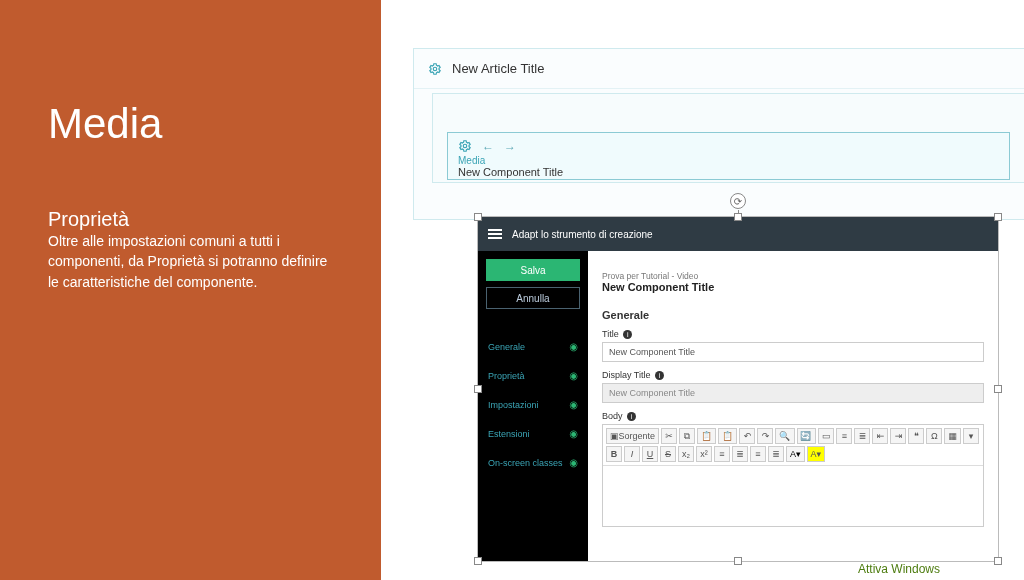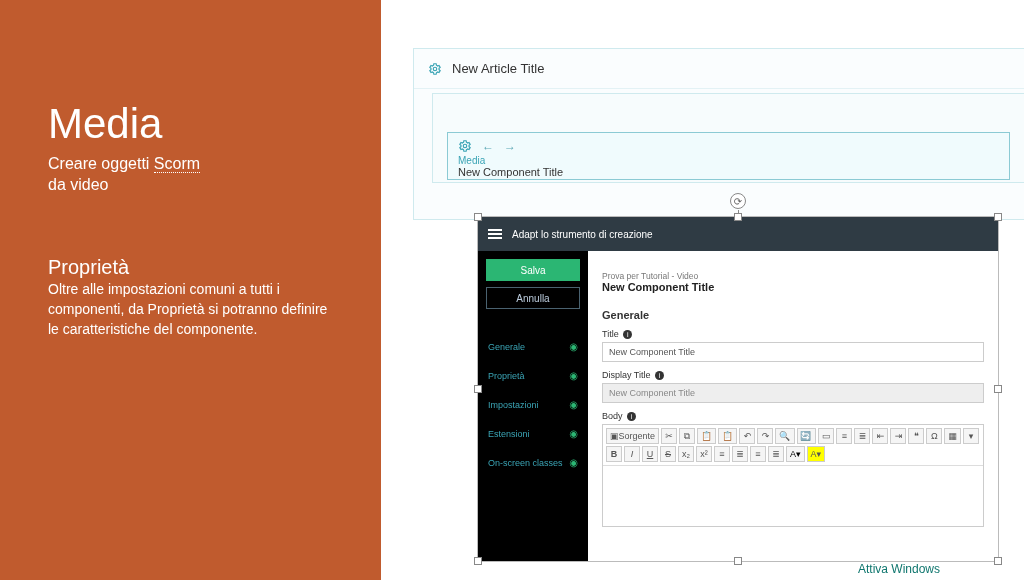"Creare oggetti Scorm" div.sub { html: <div> <span>Creare oggetti </span><span>Scorm</span><br> <span>da video</span> </div> -> none }
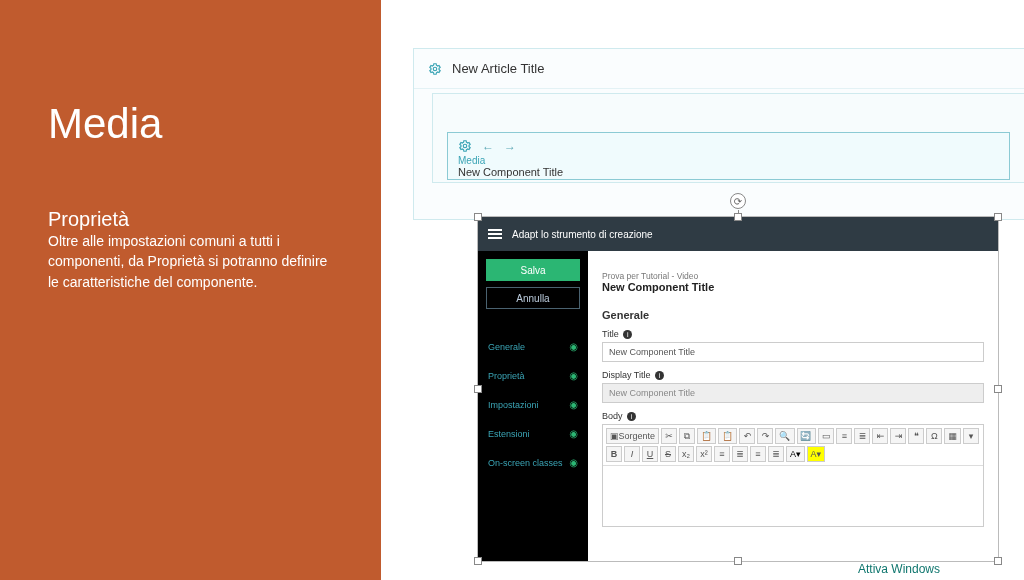"Attiva Windows" .watermark { color: #0f766e -> #4d7c0f }
